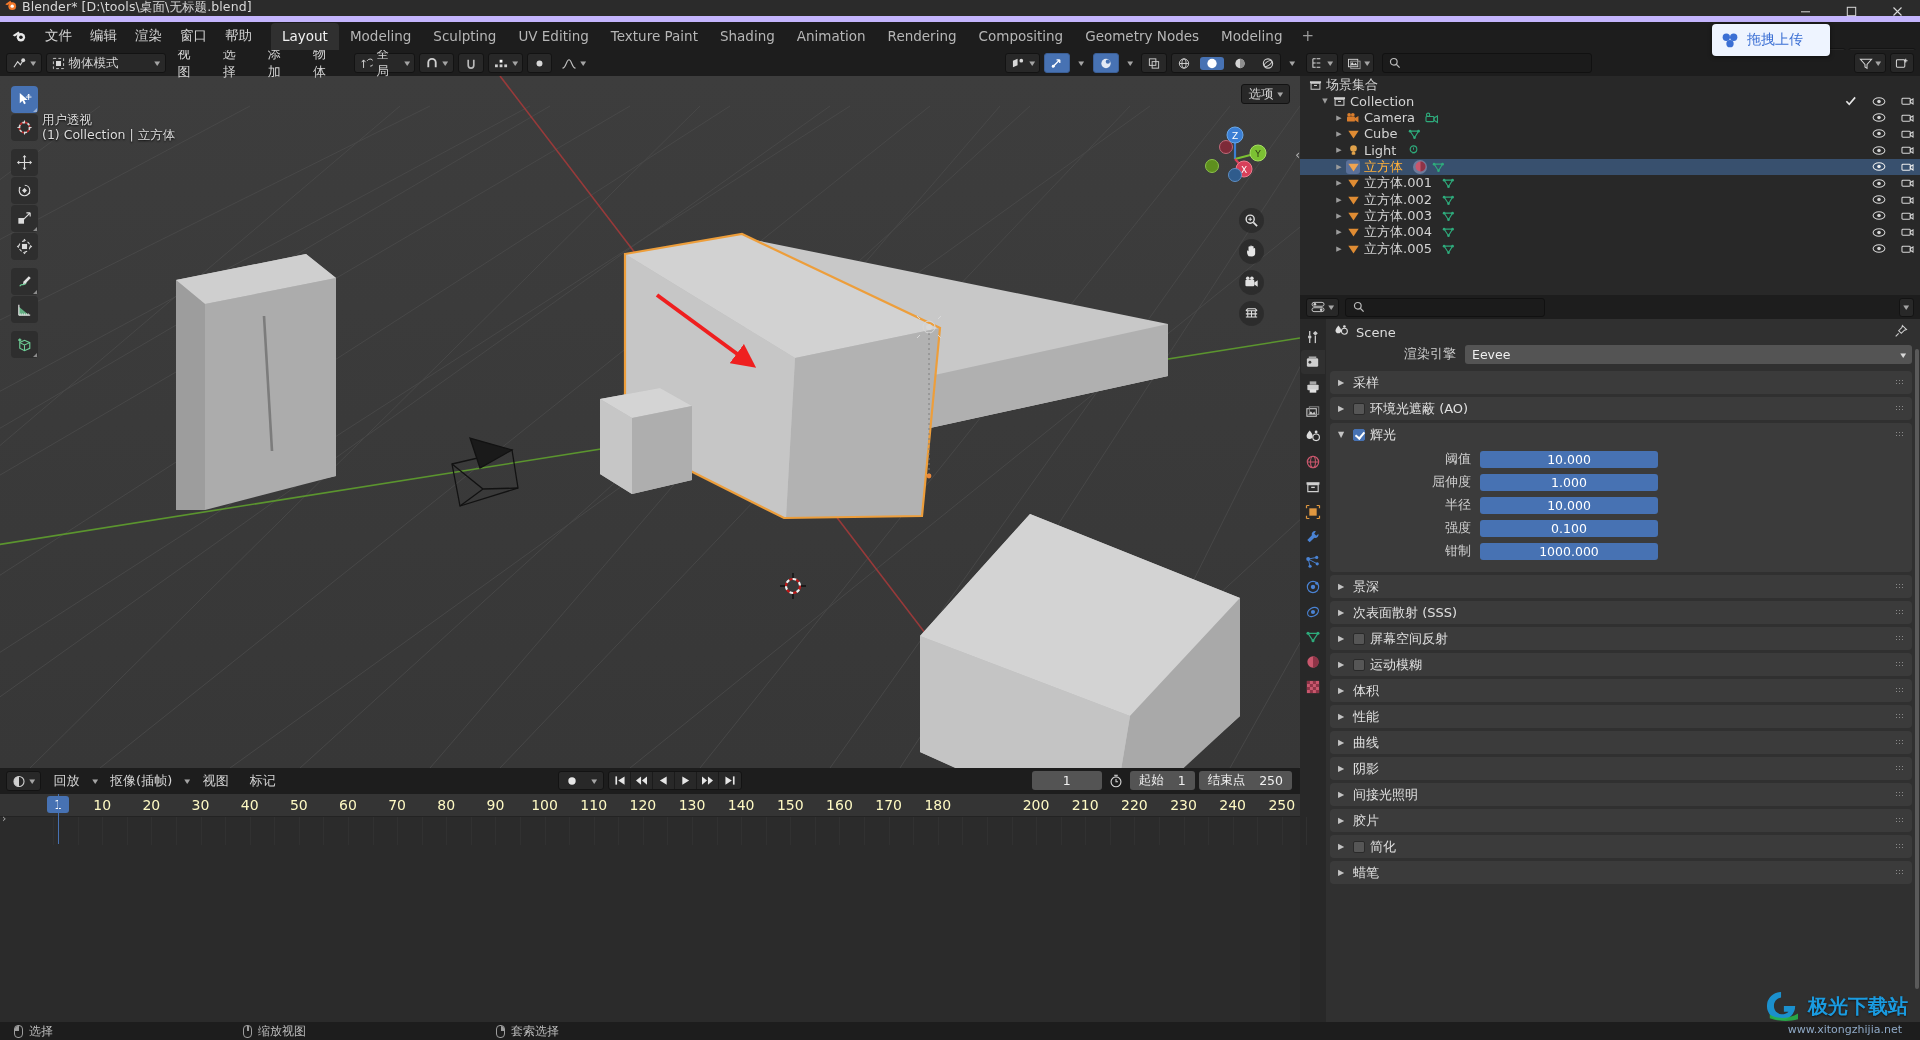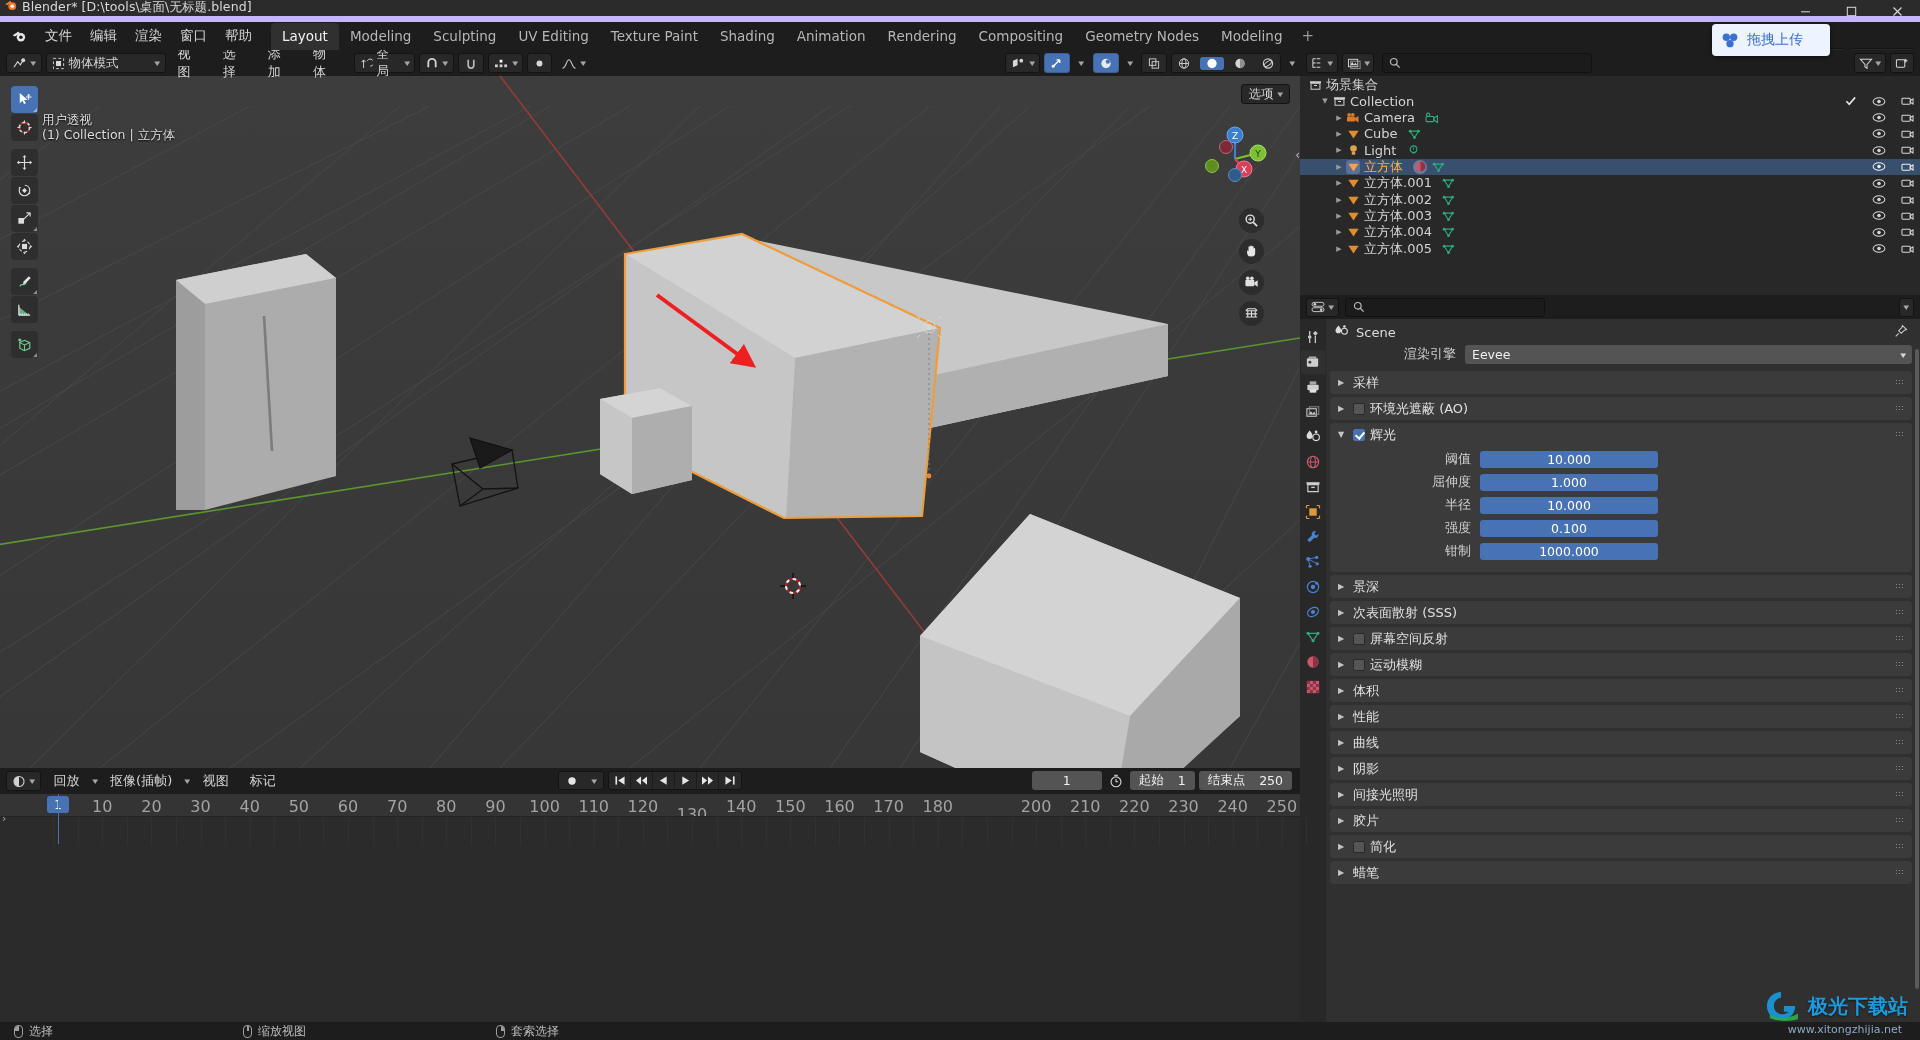"10" .tl-tick { color: #a3a3a3 -> #fef9c3; font-size: 16px -> 14px }
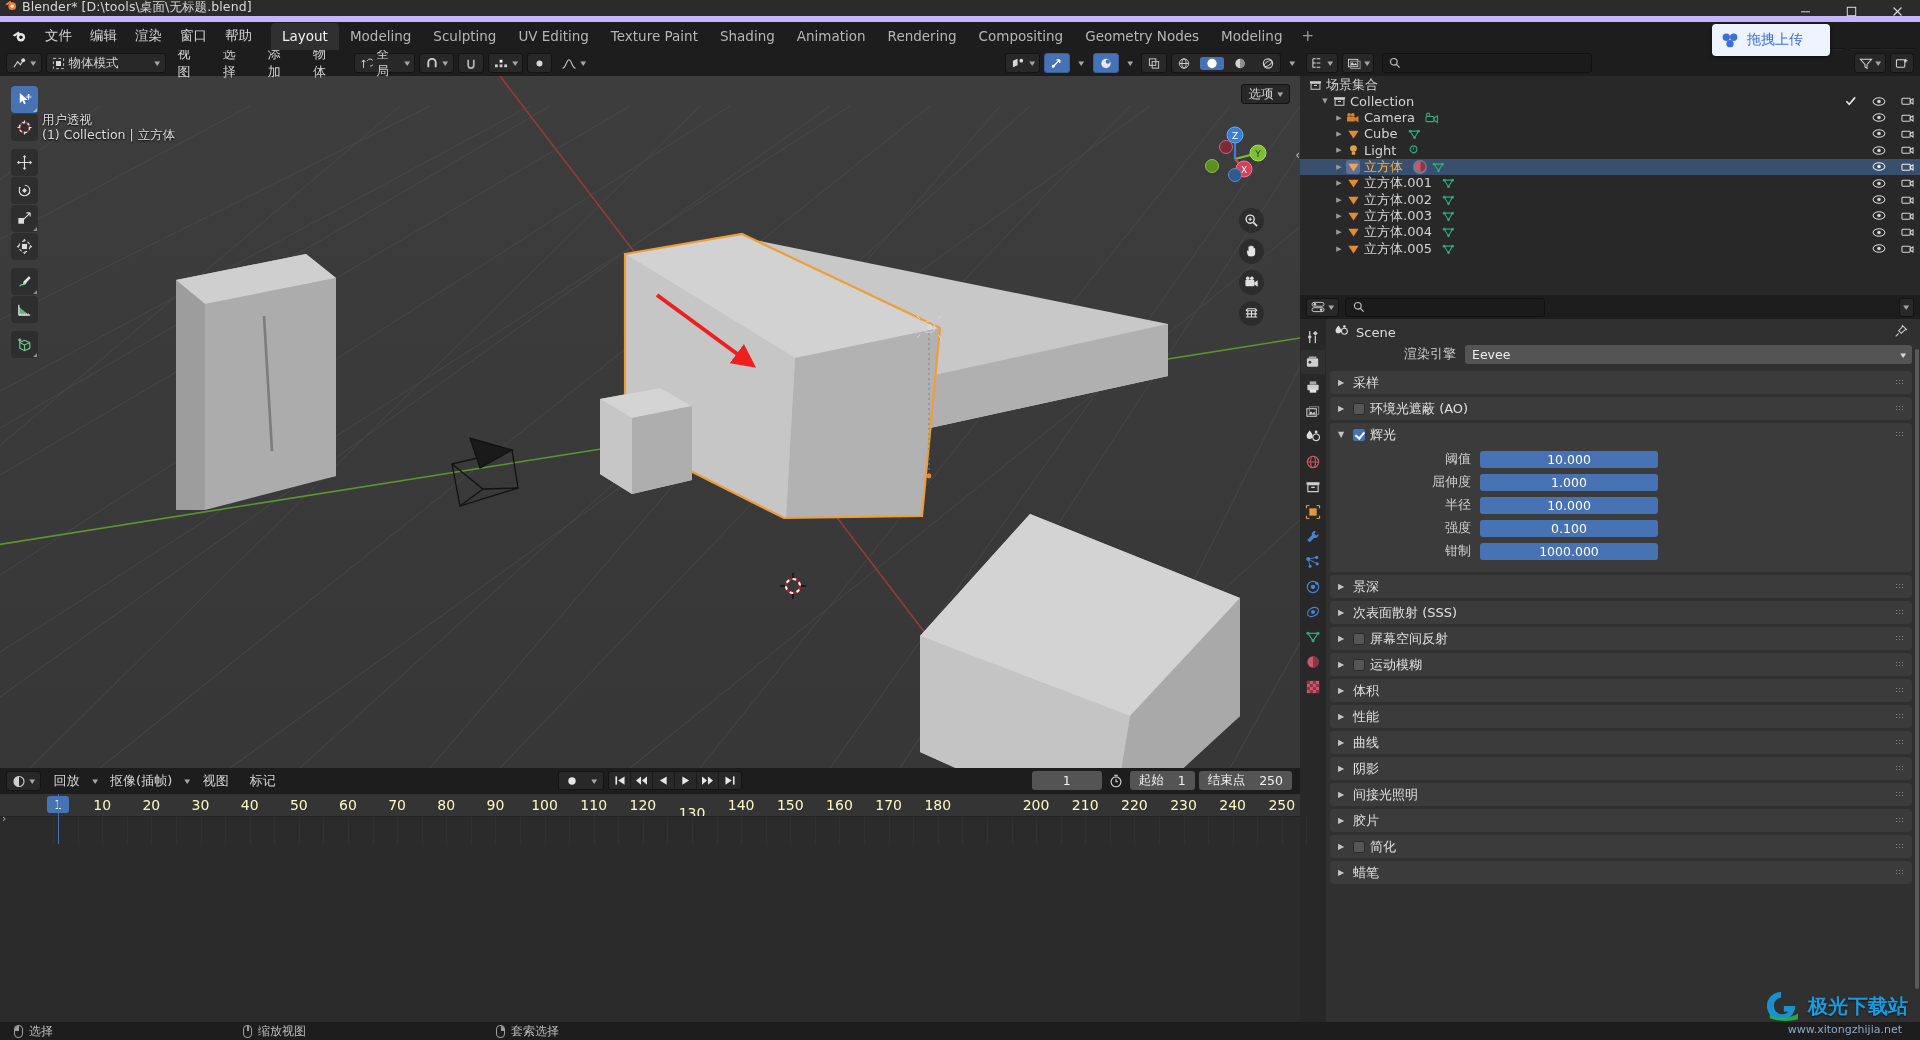"130" div.tl-tick { margin-top: 8px -> none }
